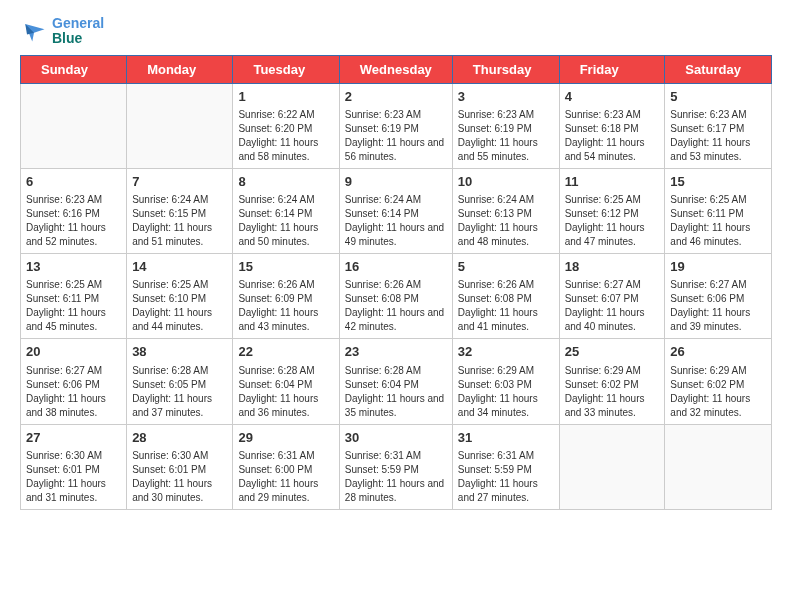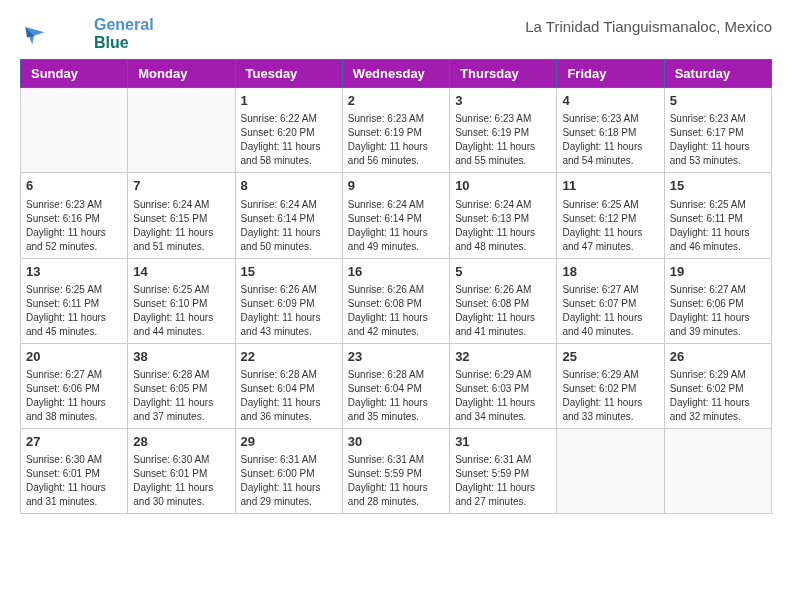"General" .logo-text { font-size: 16px -> 14px; margin-left: 42px -> none }
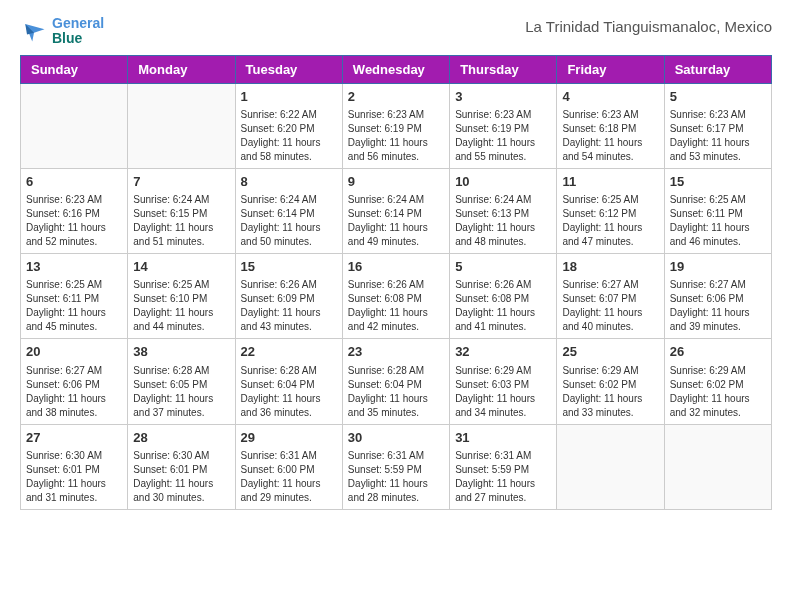"La Trinidad Tianguismanaloc, Mexico" div.location { html: <div>La Trinidad Tianguismanaloc, Mexico</div> -> none }
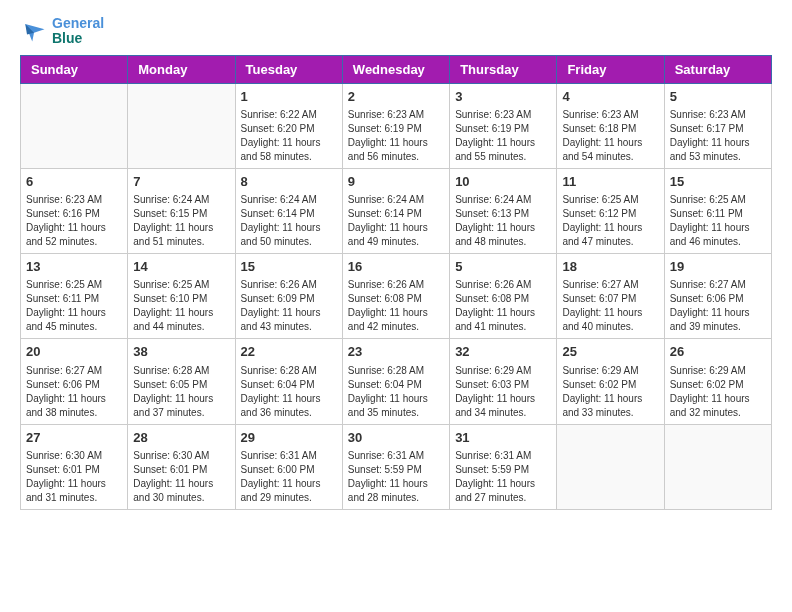"Sunday" thead tr th { background-color: #a21caf -> #ef4444; padding: 6px 10px -> 6px 20px }
